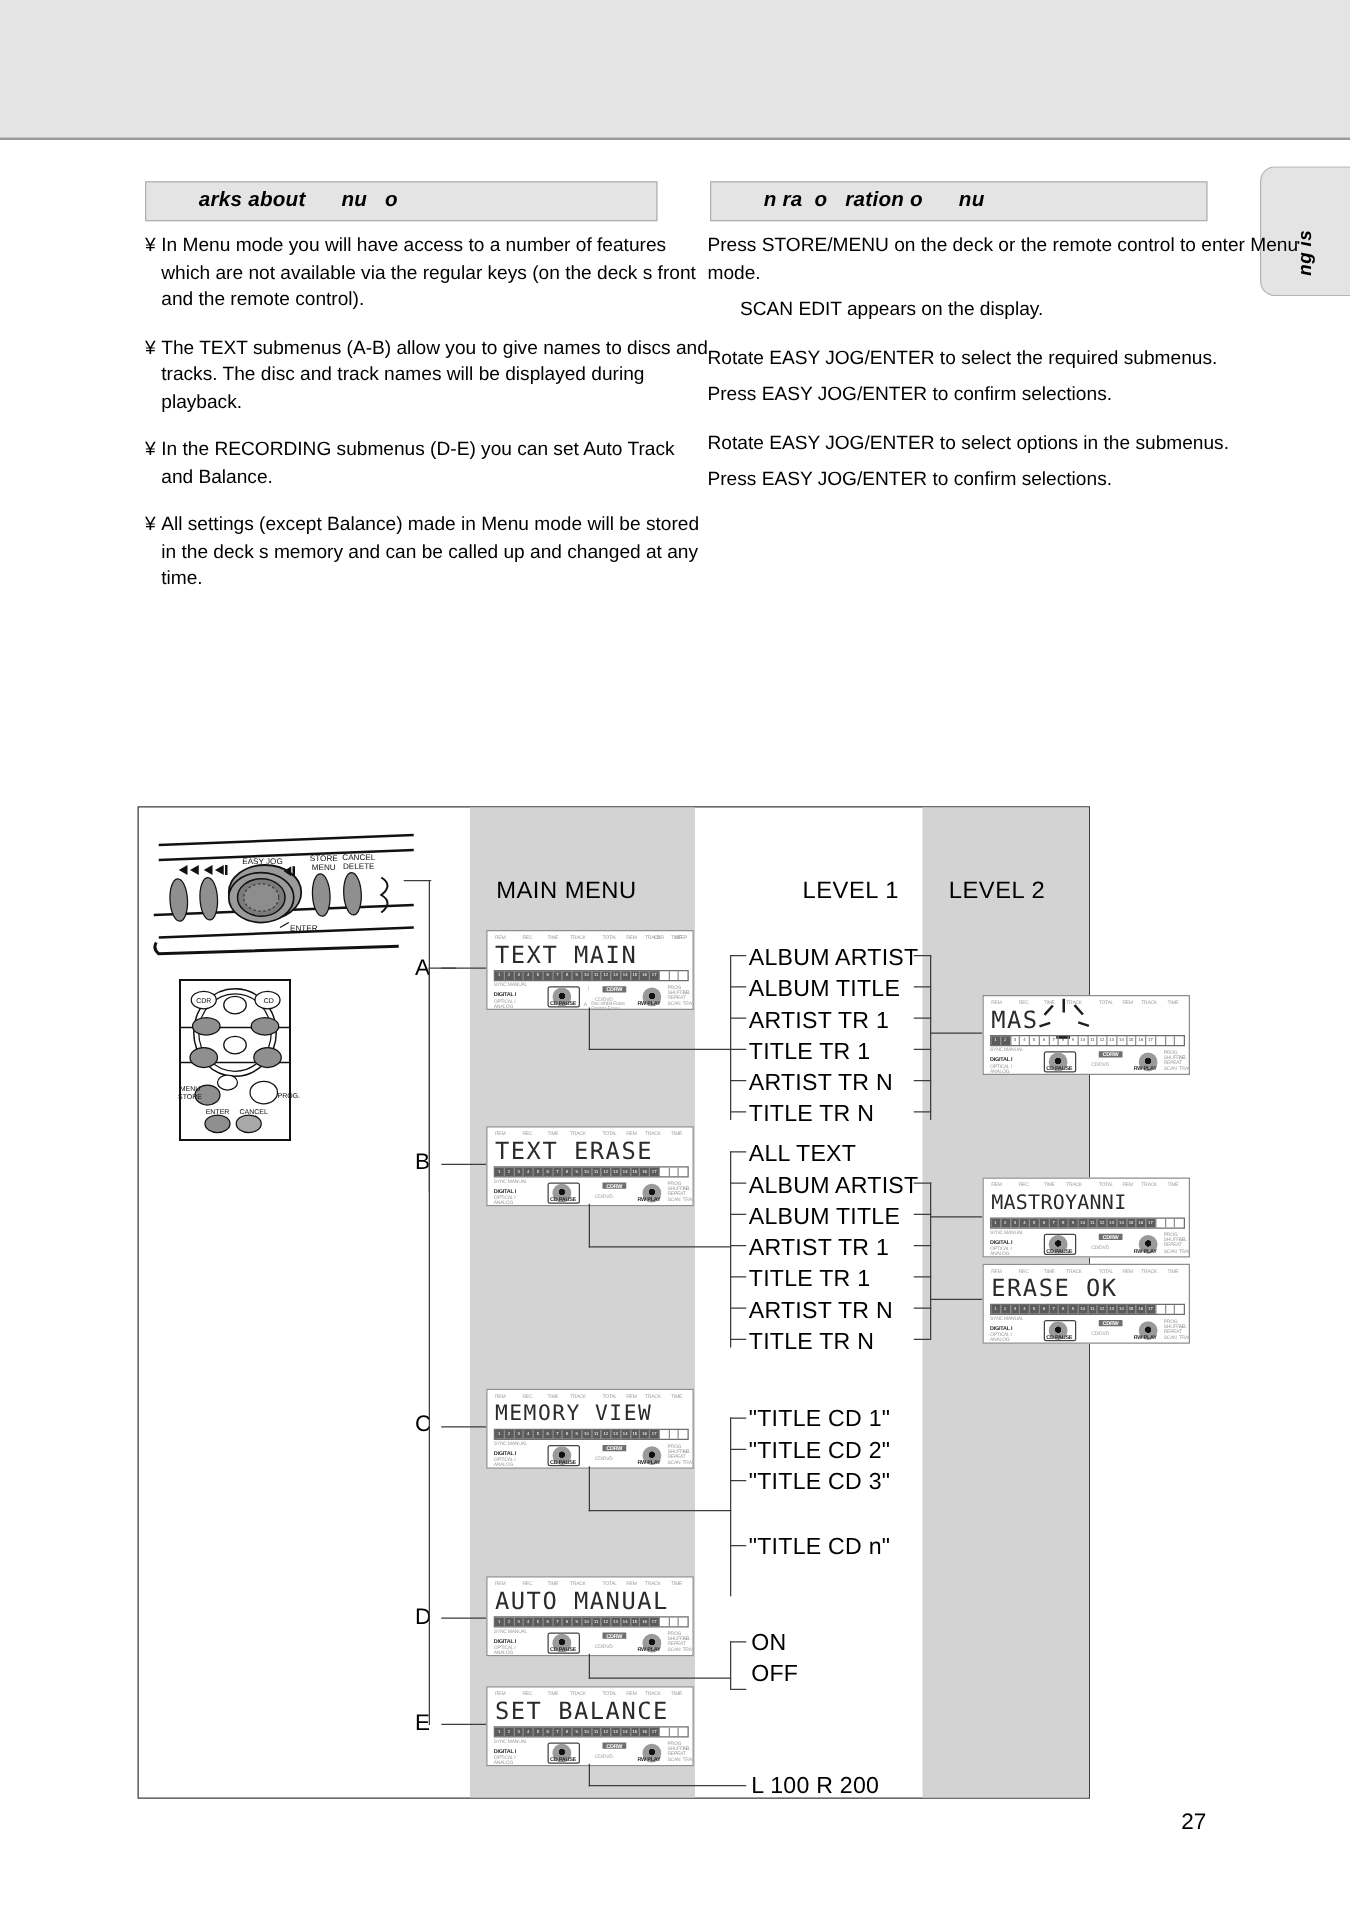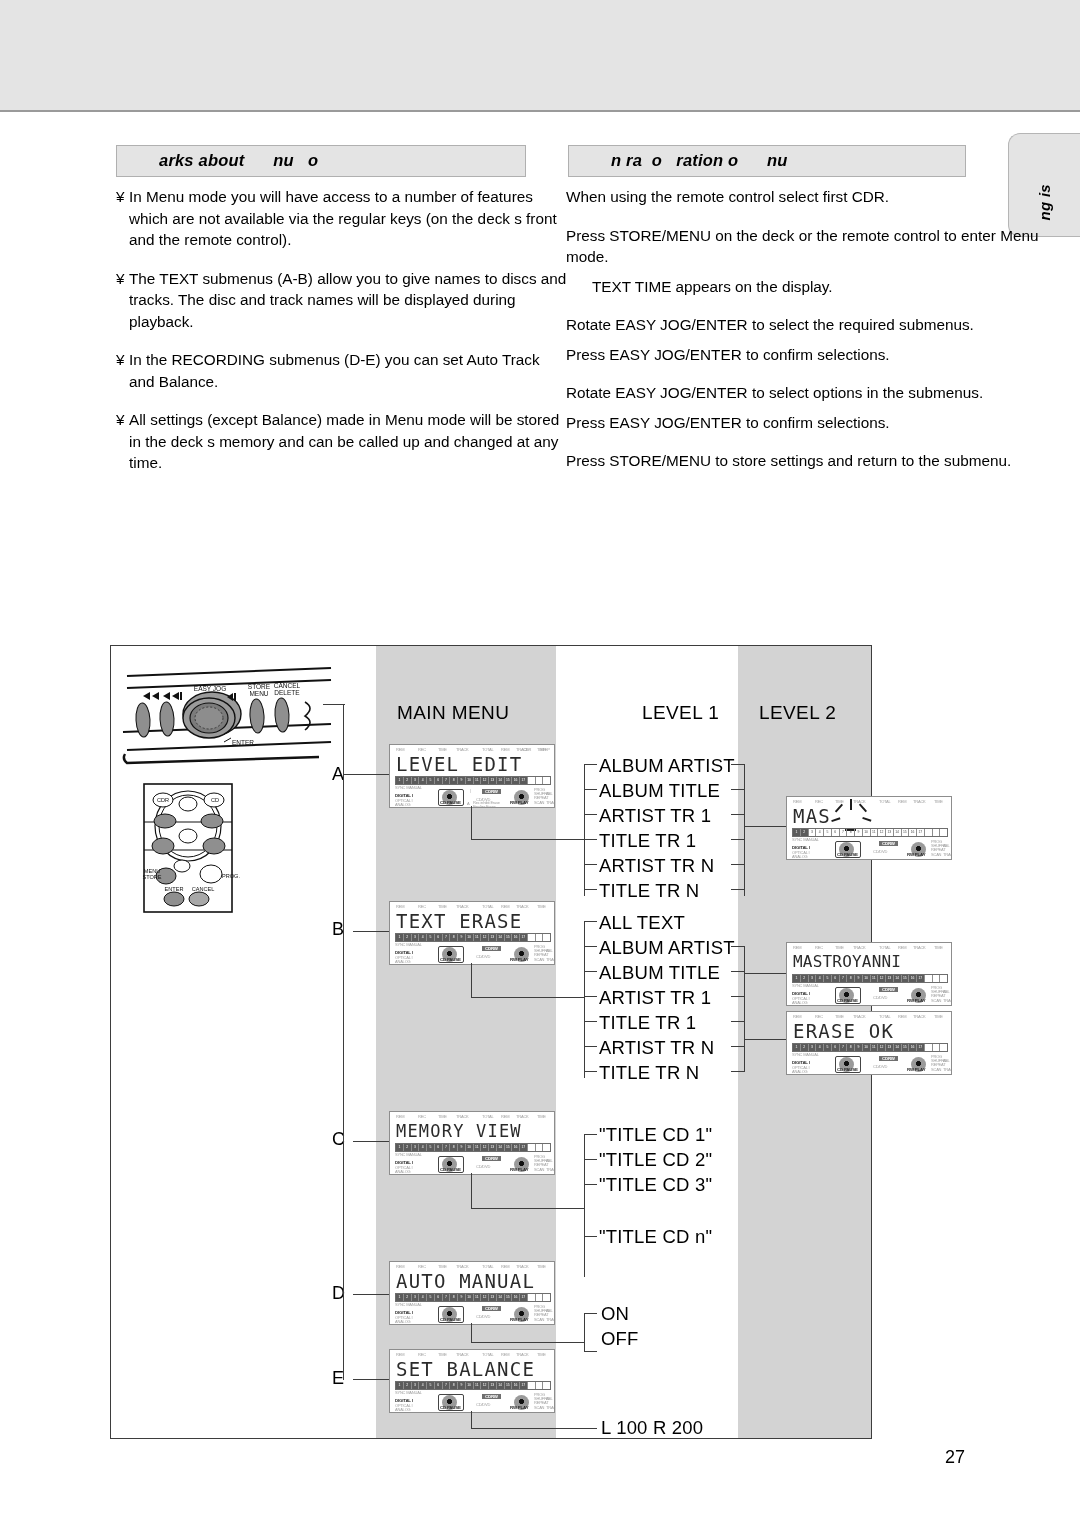"When using the remote control" div.para { html: <div>When using the remote control select first CDR.</div> -> none }
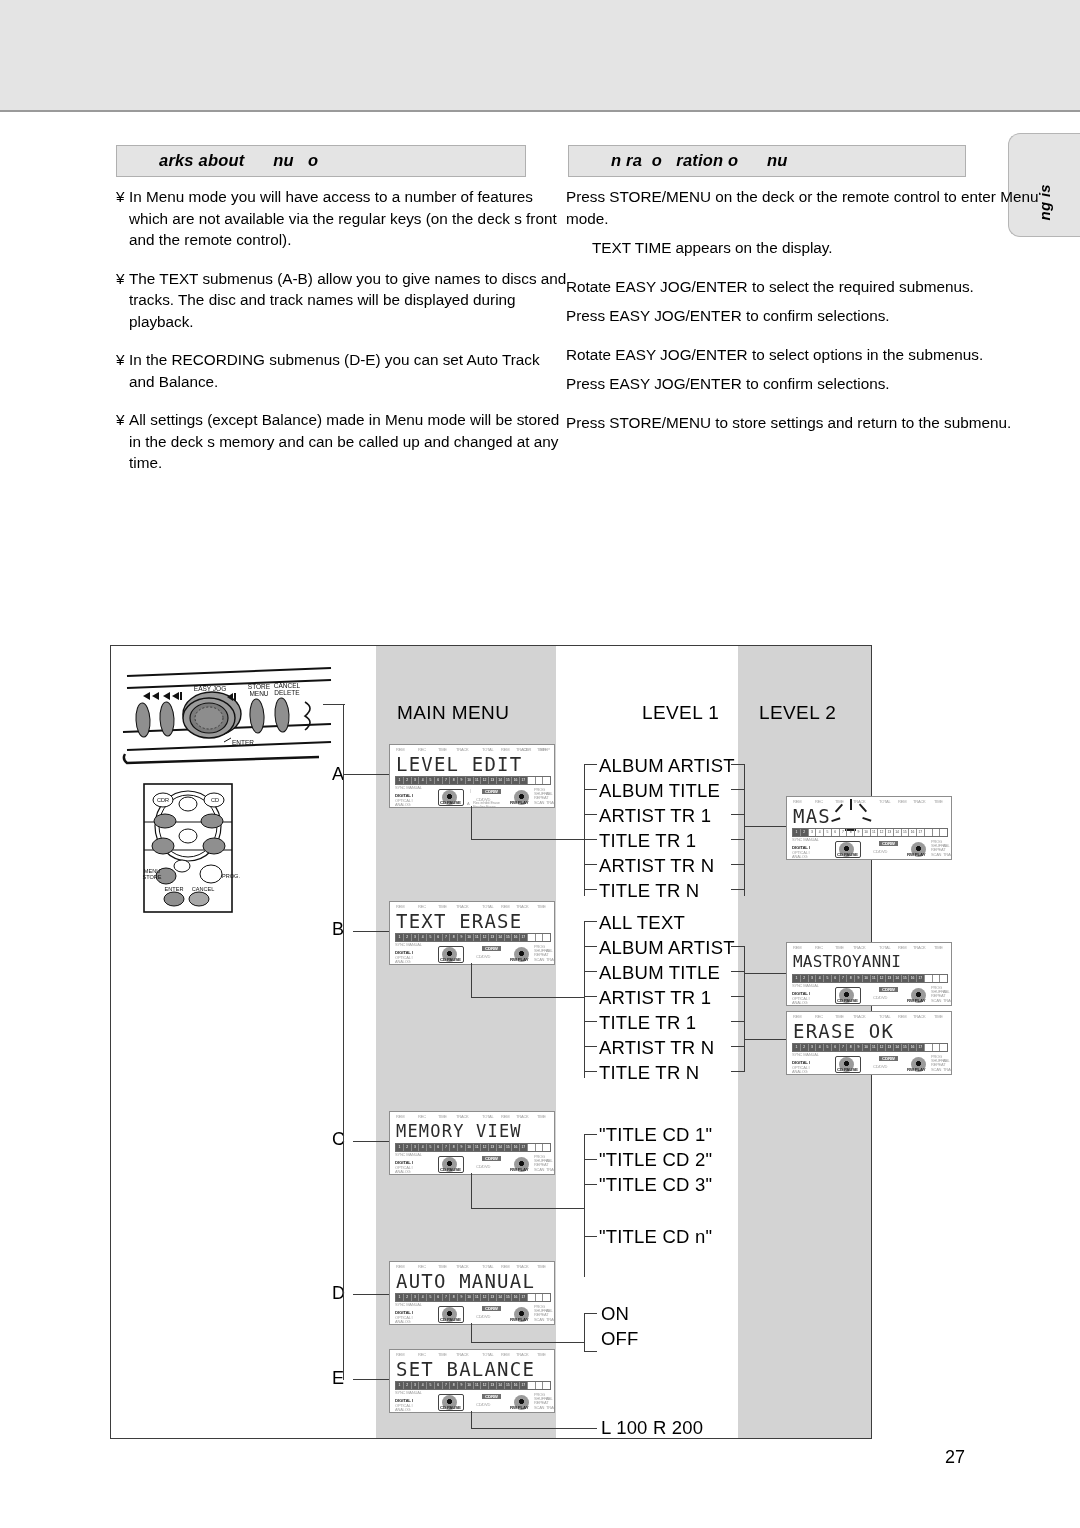"TEXT TIME appears on the" div.para { text: TEXT  TIME -> SCAN  EDIT }
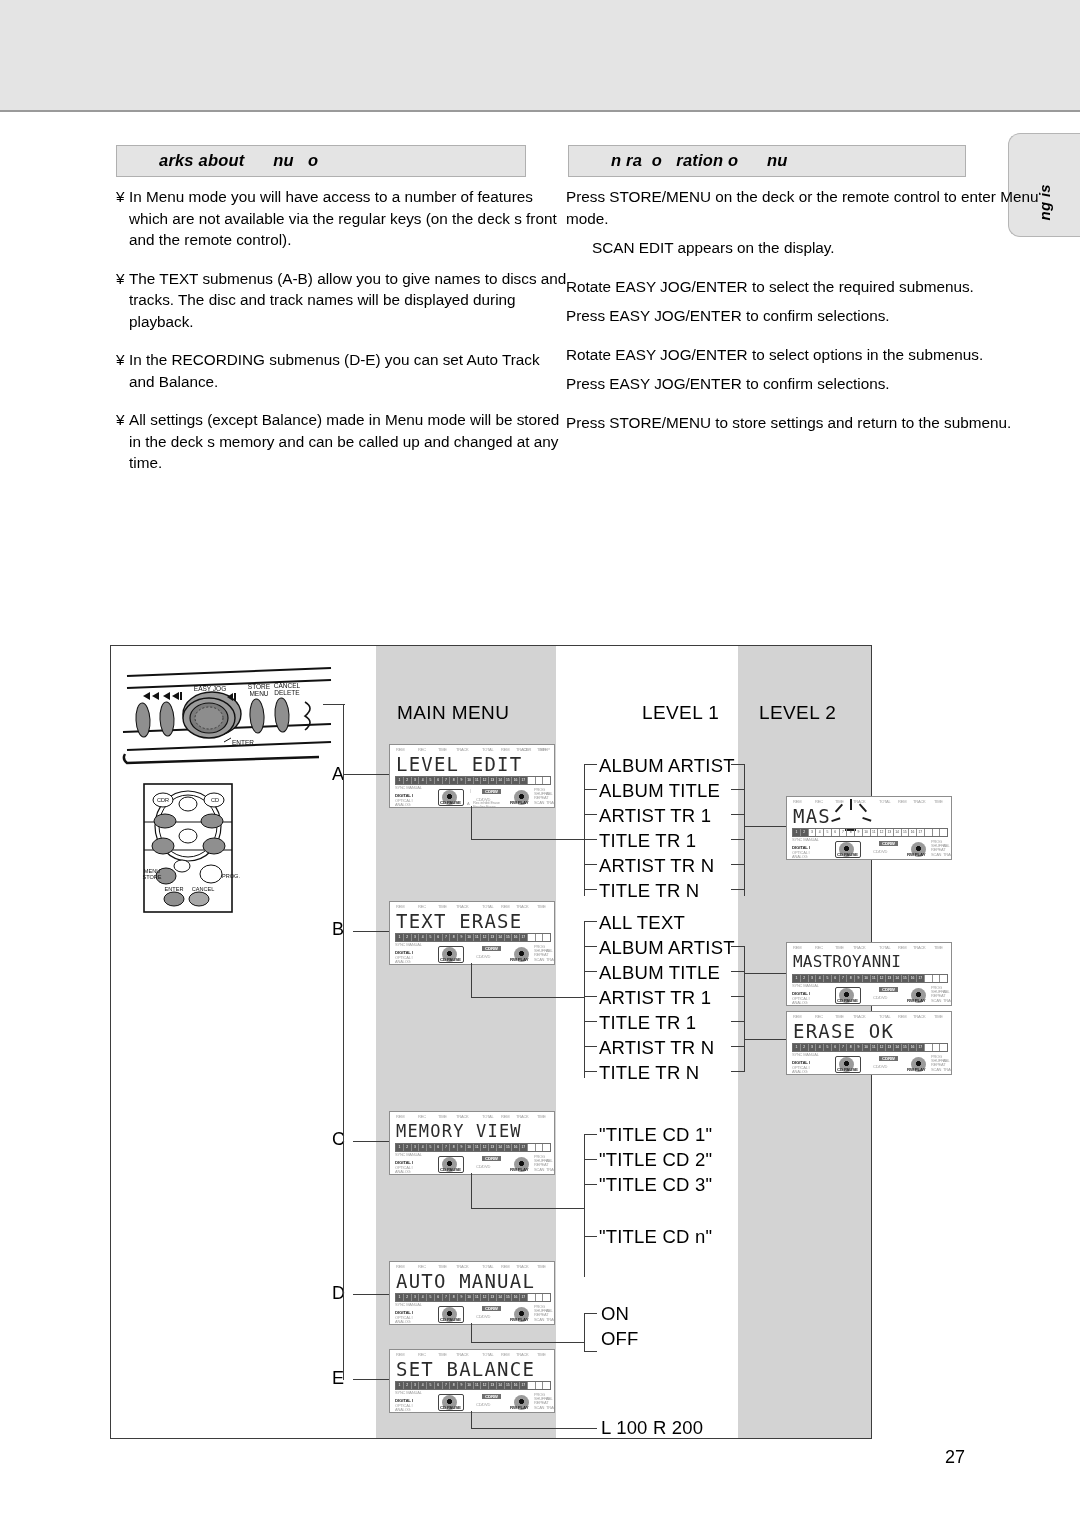"Press STORE/MENU to store settings" div.para { html: <div>Press STORE/MENU to store settings and return to the submenu.</div> -> none }
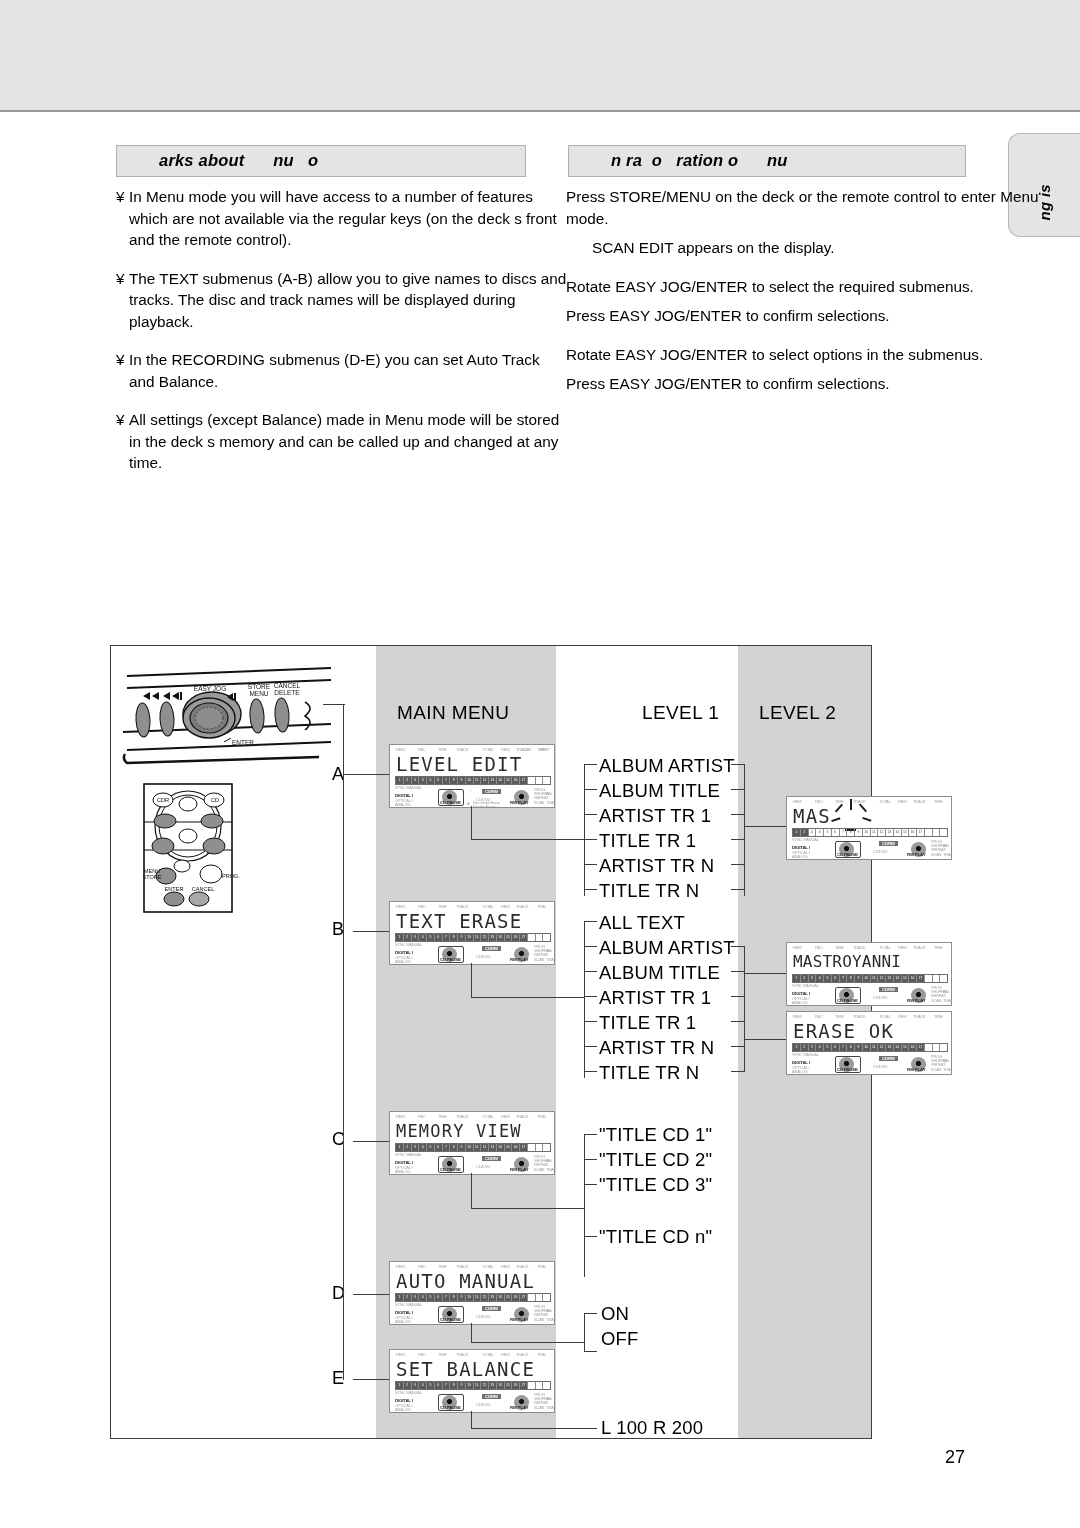"LEVEL EDIT" div.big { text: LEVEL EDIT -> TEXT MAIN }
